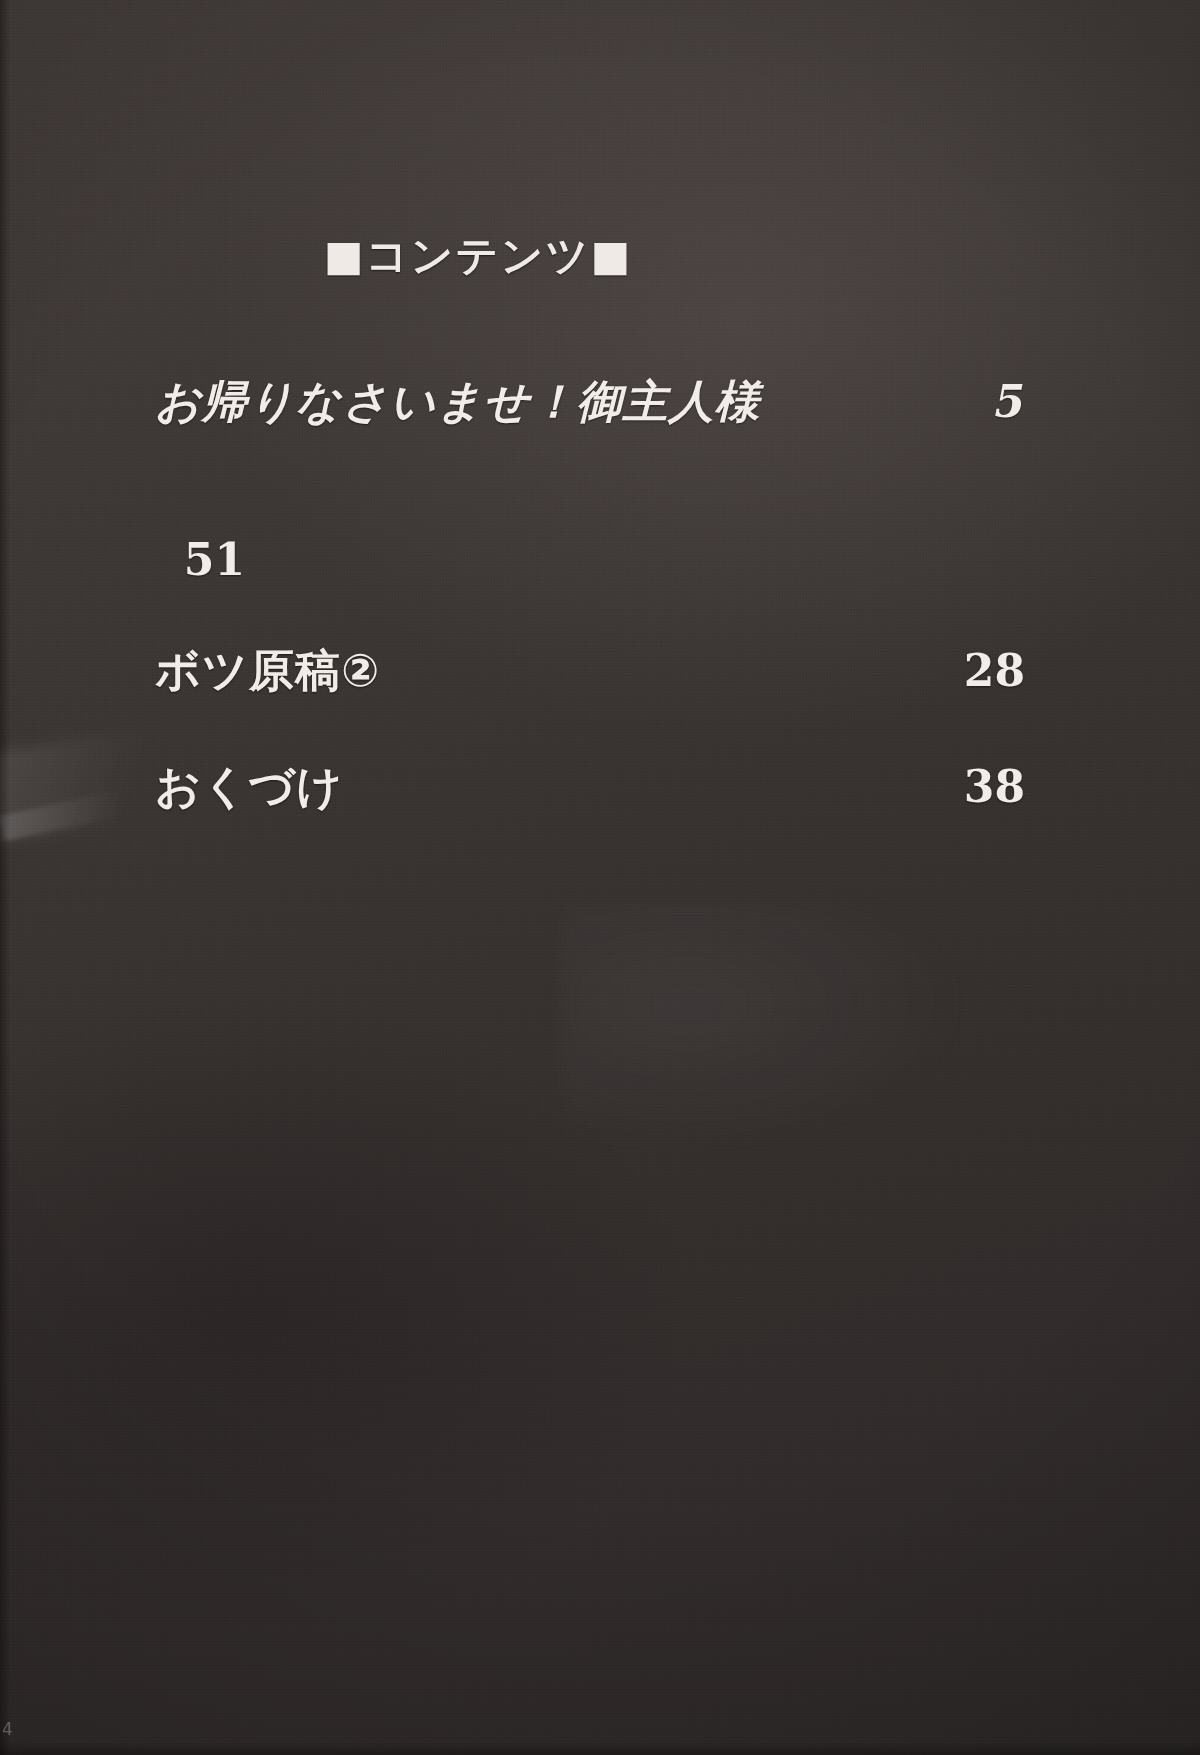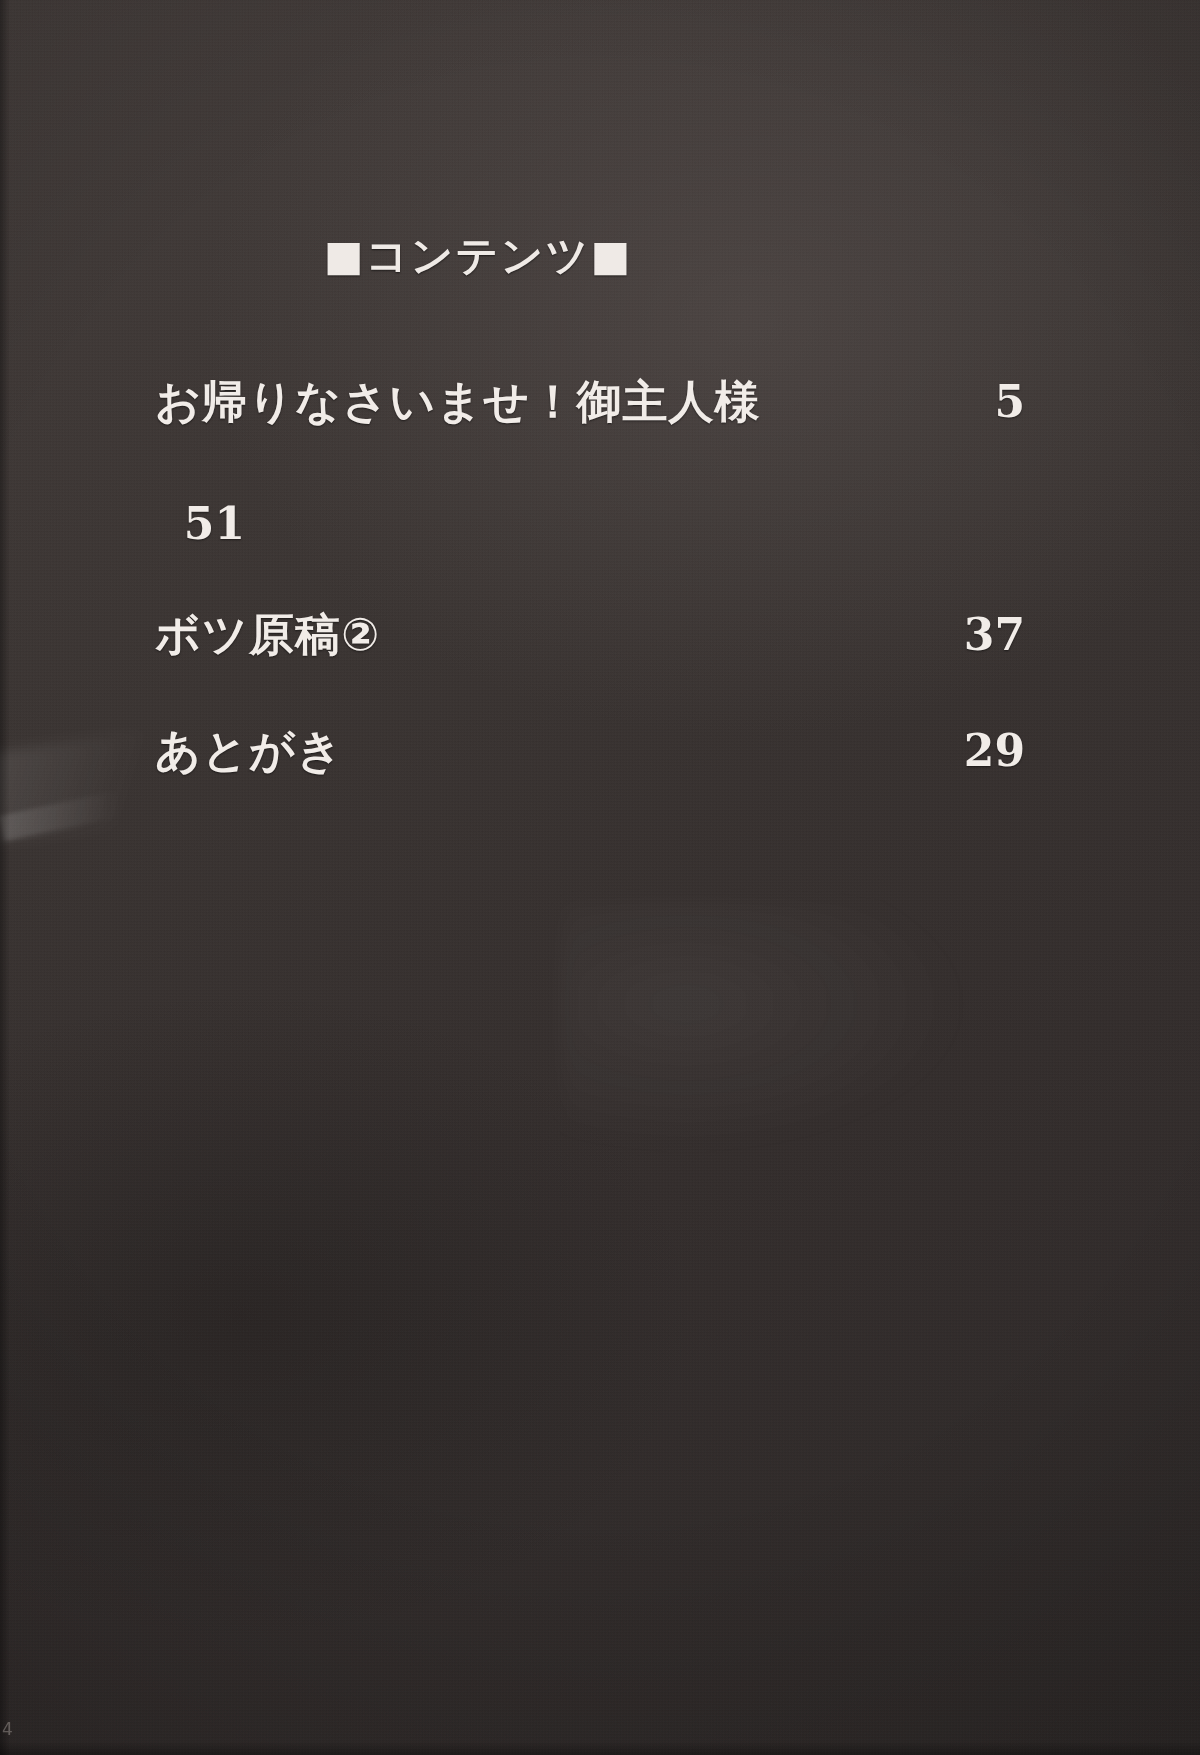"お帰りなさいませ！御主人様" .toc-row:nth-child(1) { font-style: none -> italic; margin-bottom: 66px -> 102px }
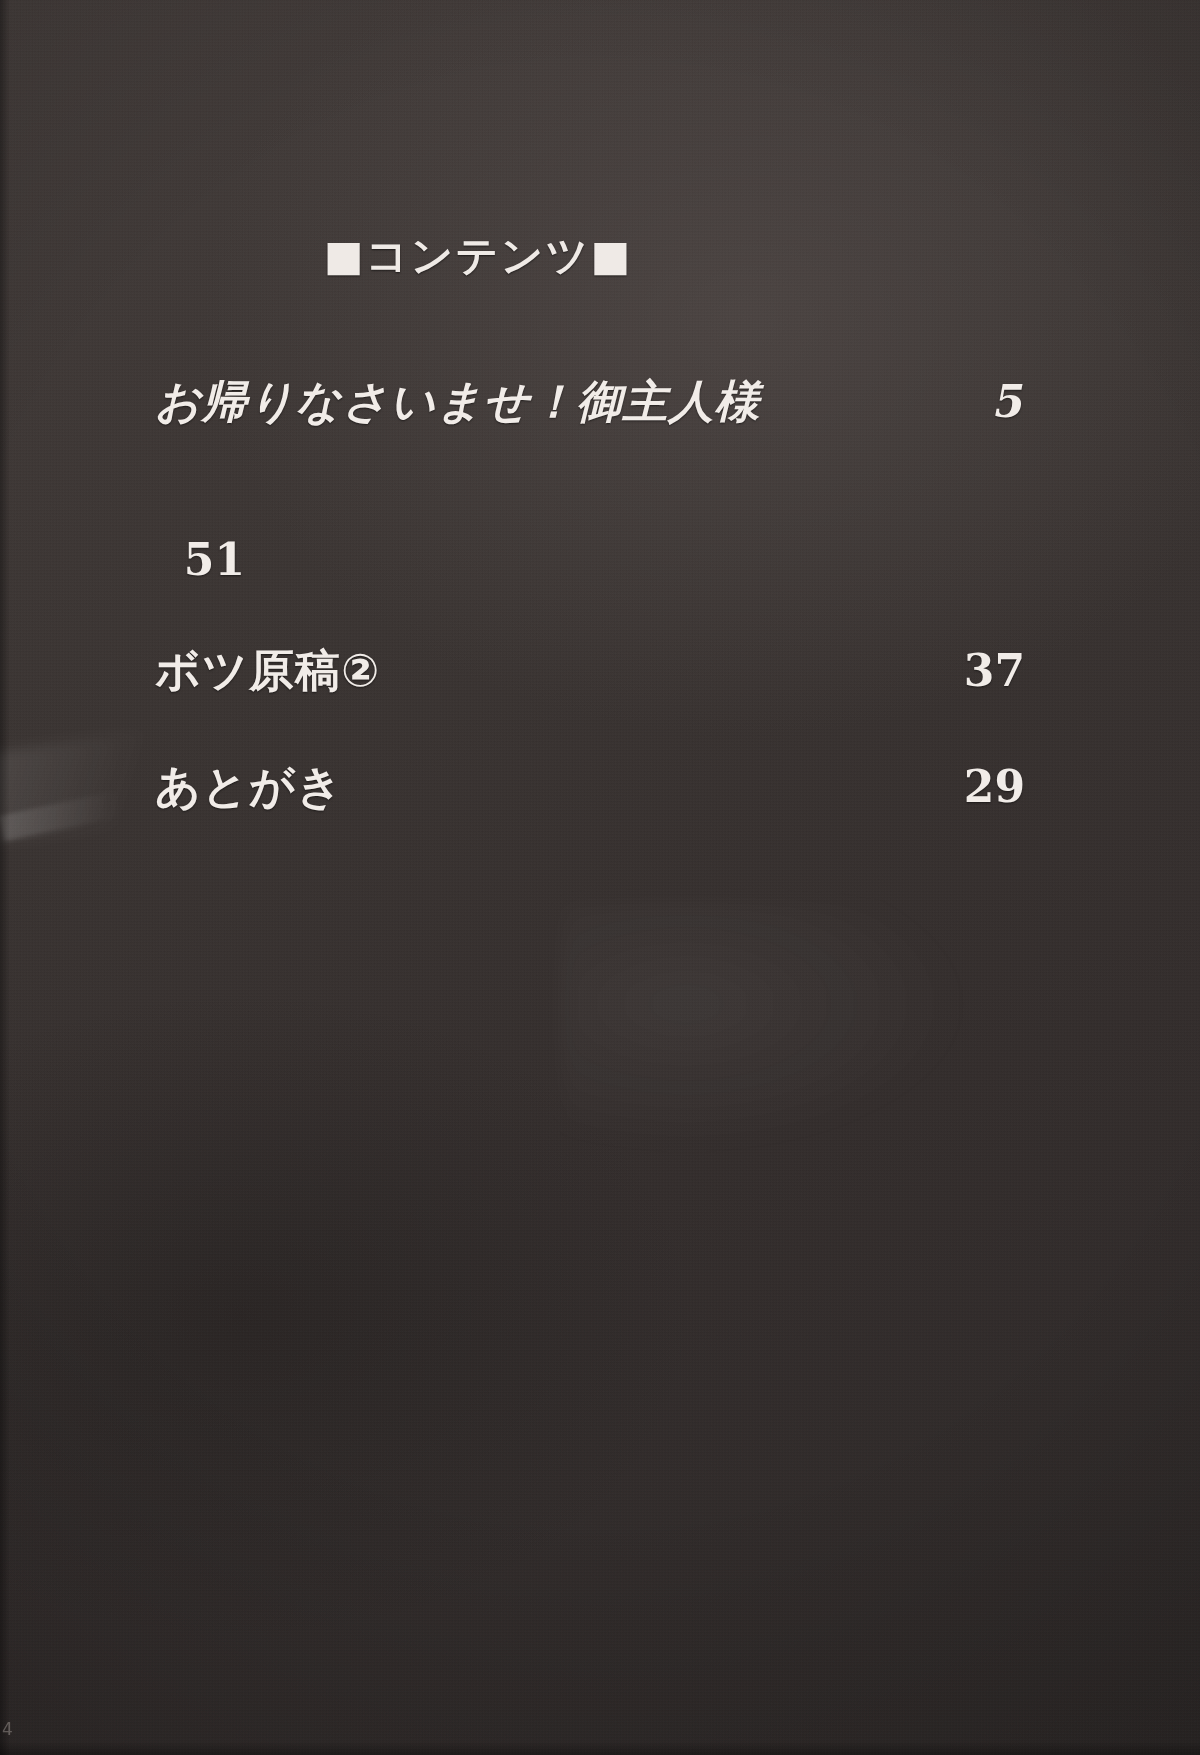"37" span.toc-page { text: 37 -> 28 }
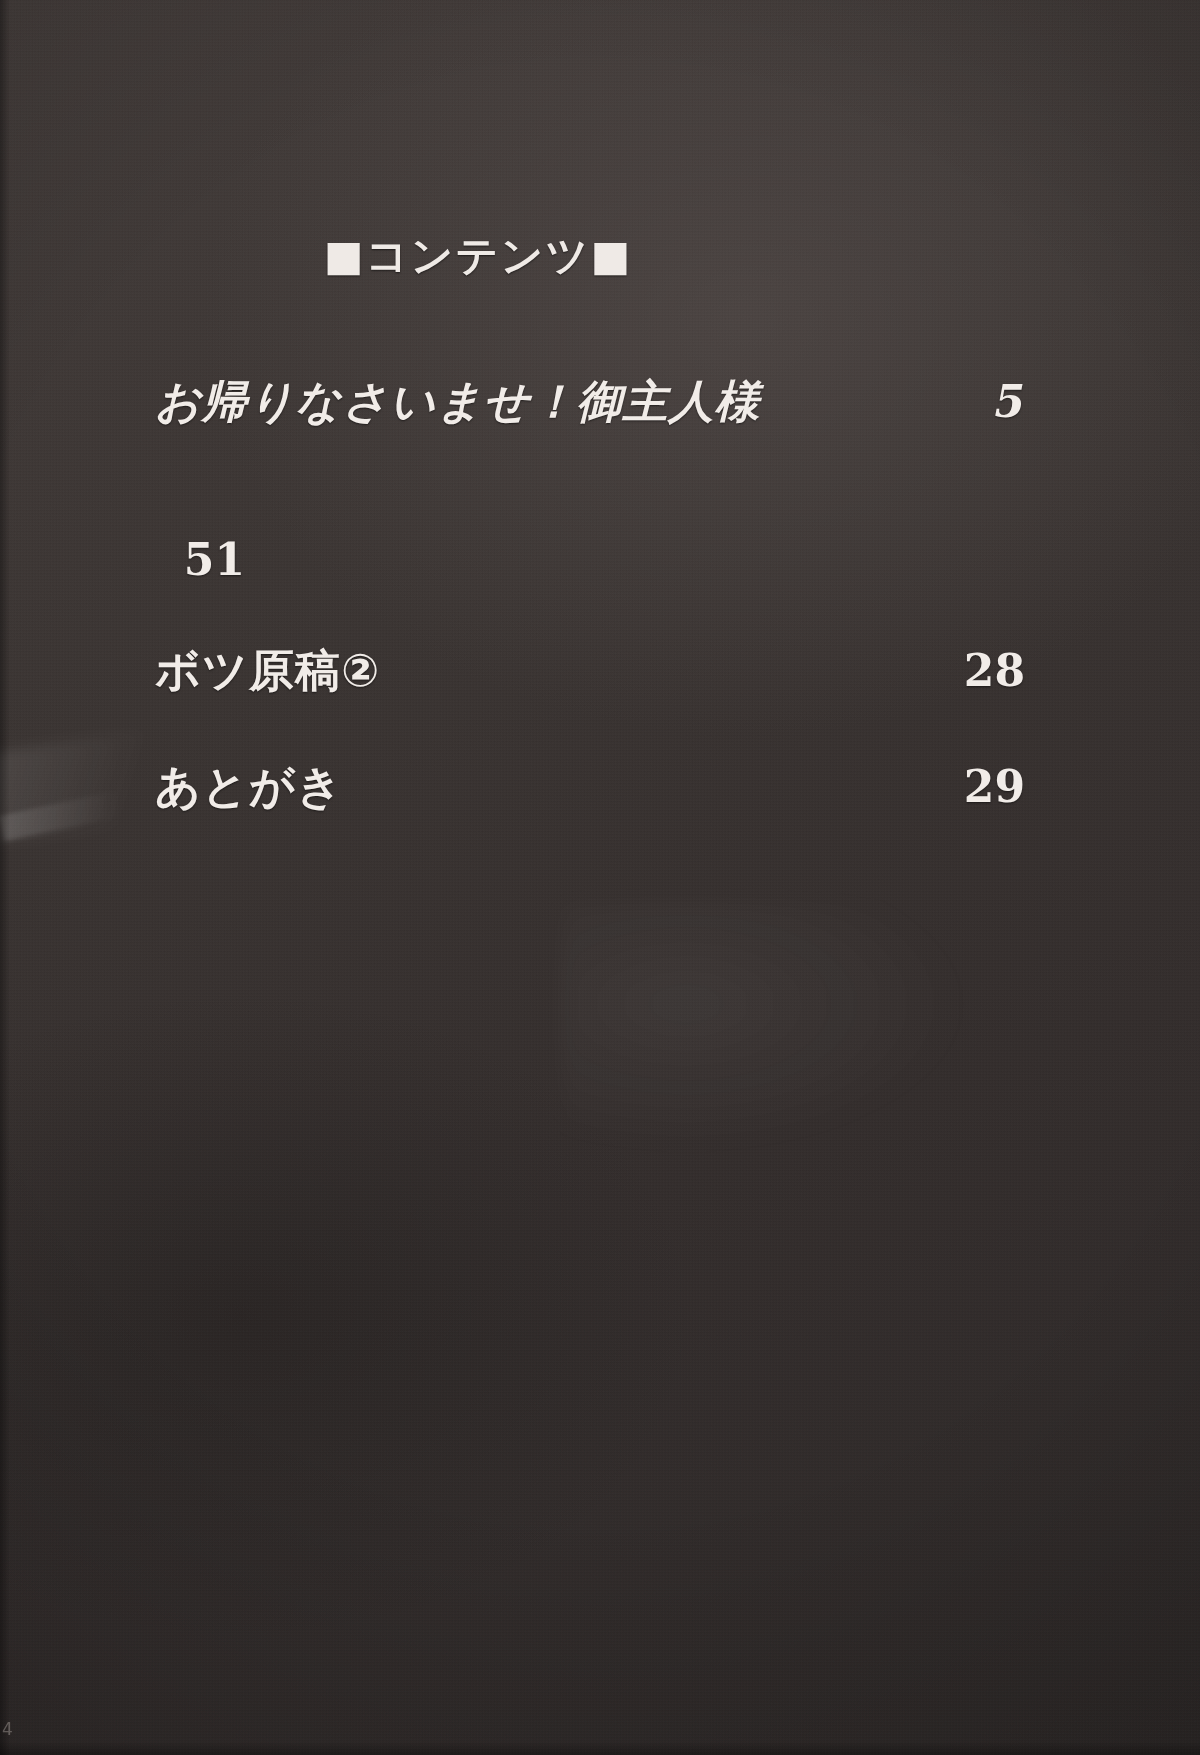"あとがき" span.toc-title { text: あとがき -> おくづけ }
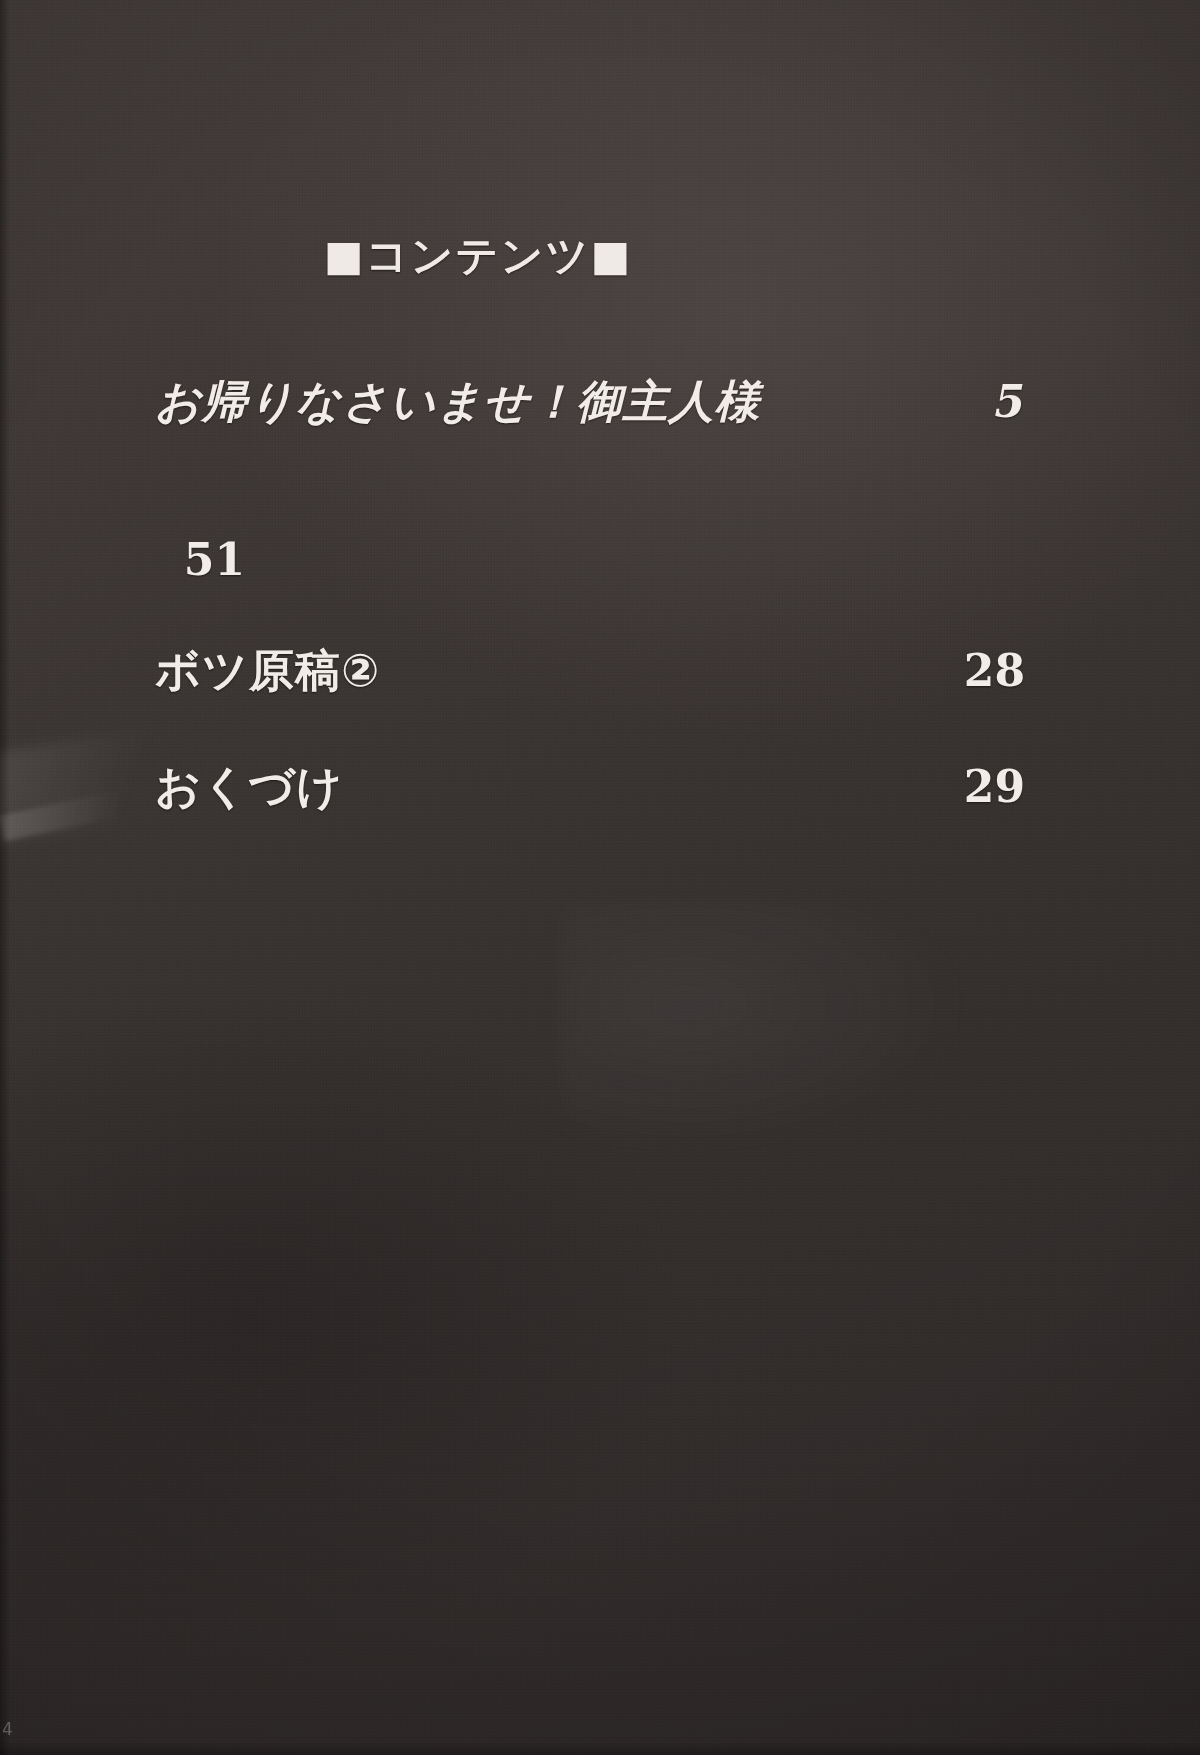"29" span.toc-page { text: 29 -> 38 }
